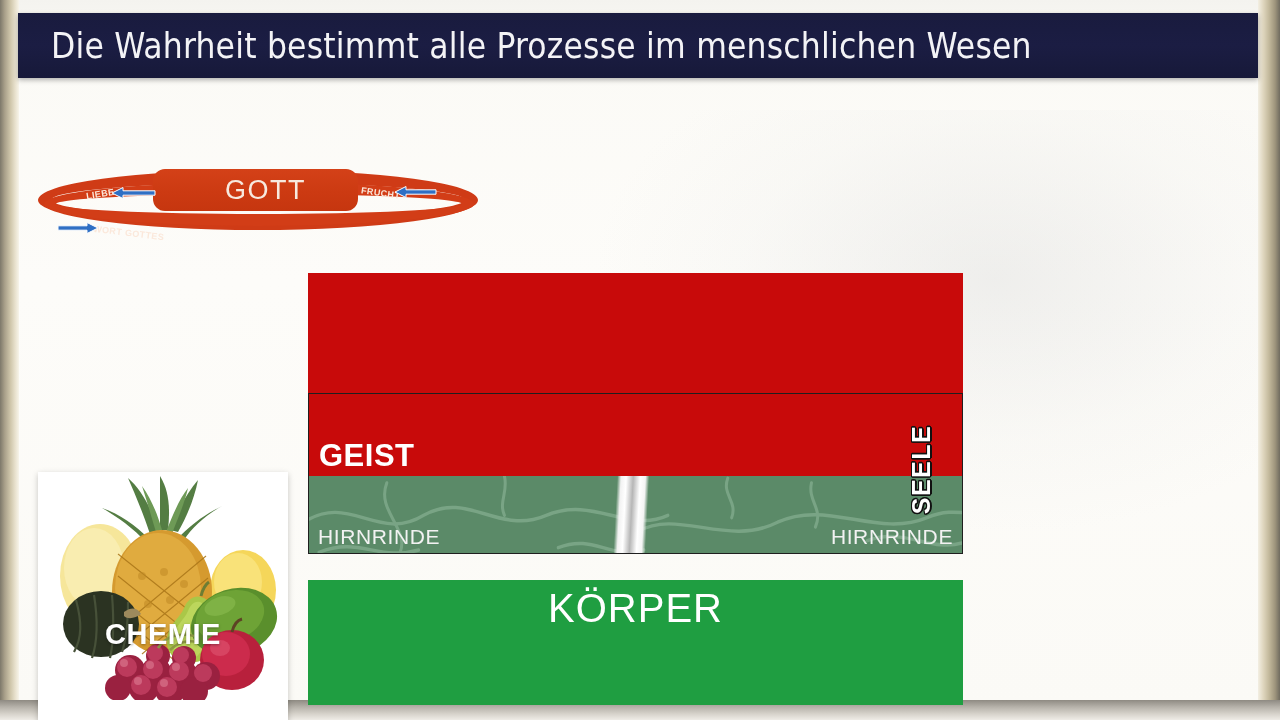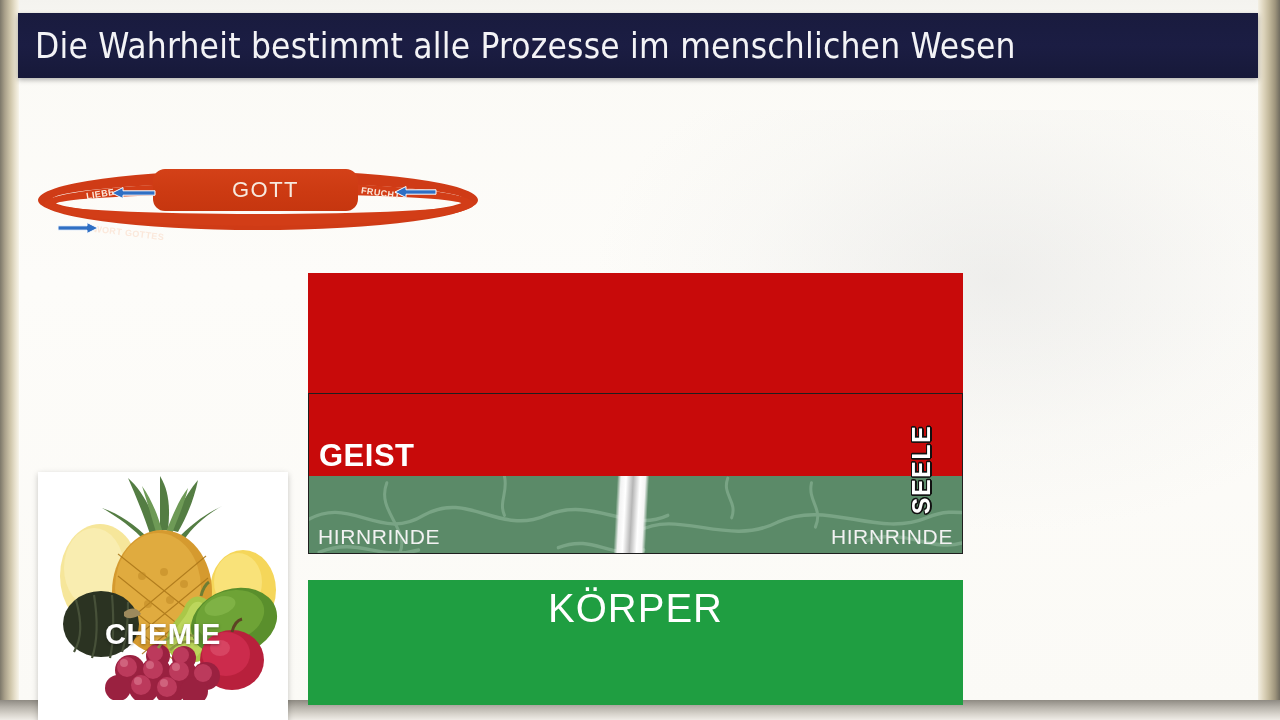"Die Wahrheit bestimmt alle Prozesse" #title-text { left: 17px -> 33px }
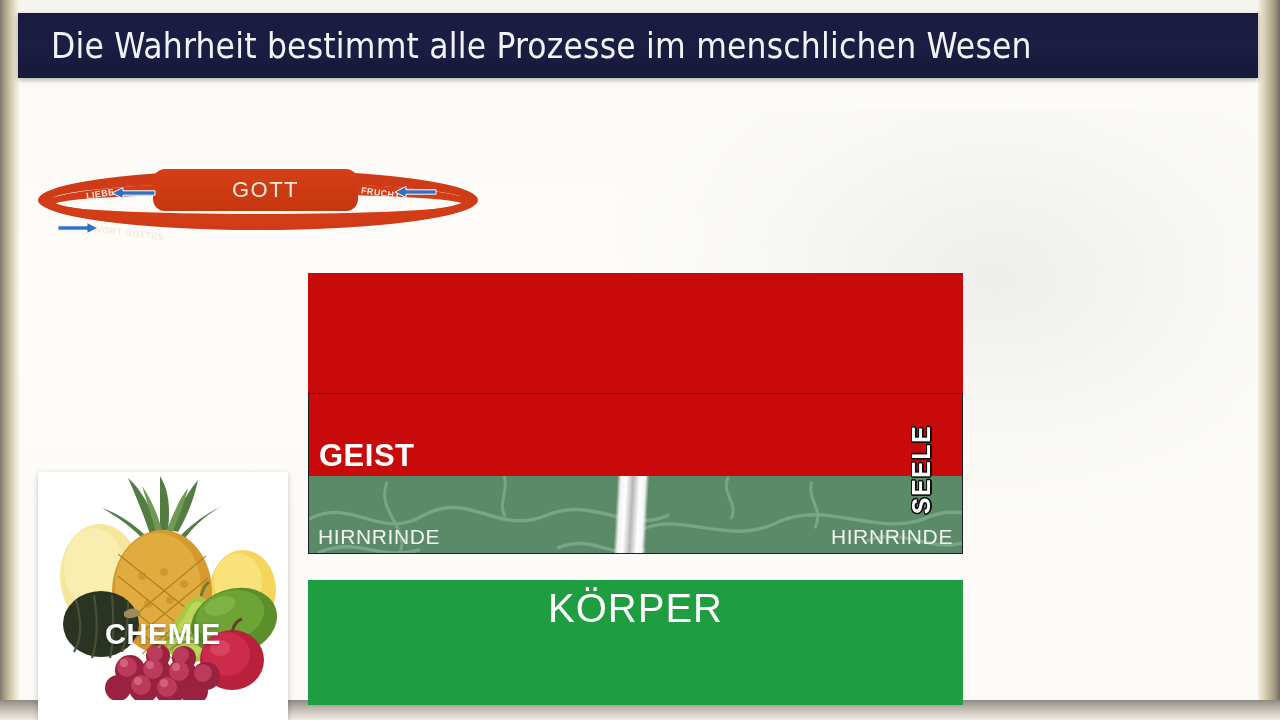"GOTT" #gott-label { font-size: 22px -> 27px }
